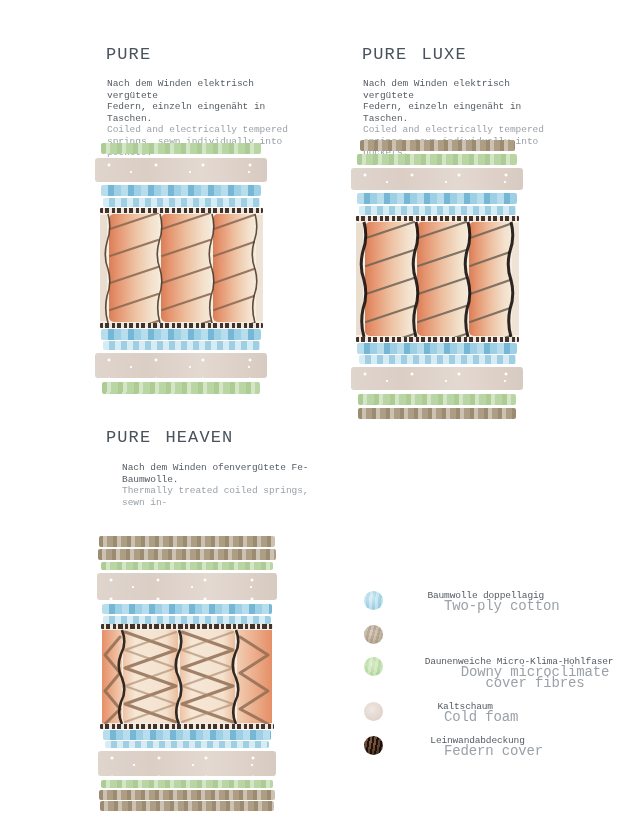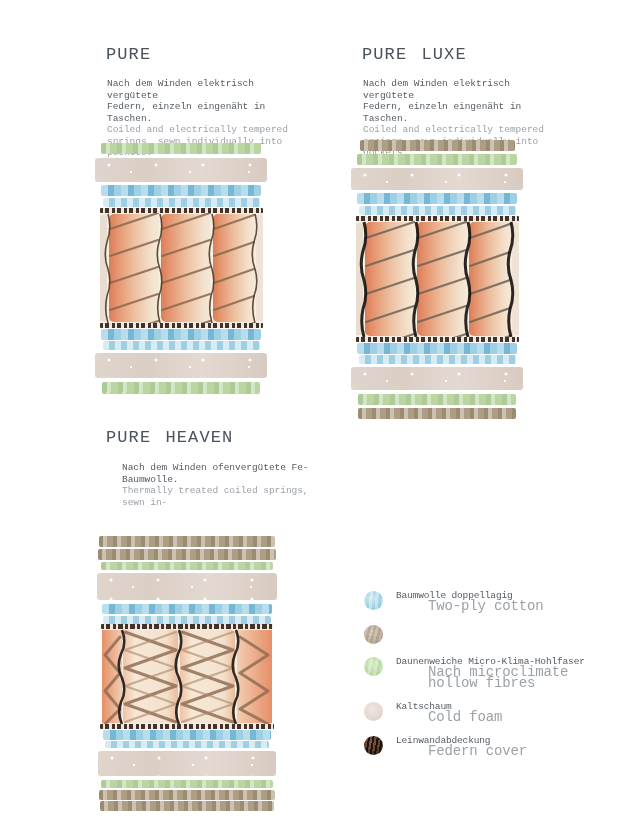"Baumwolle doppellagig" .legend-item { gap: 13px -> 29px; text-align: none -> center }
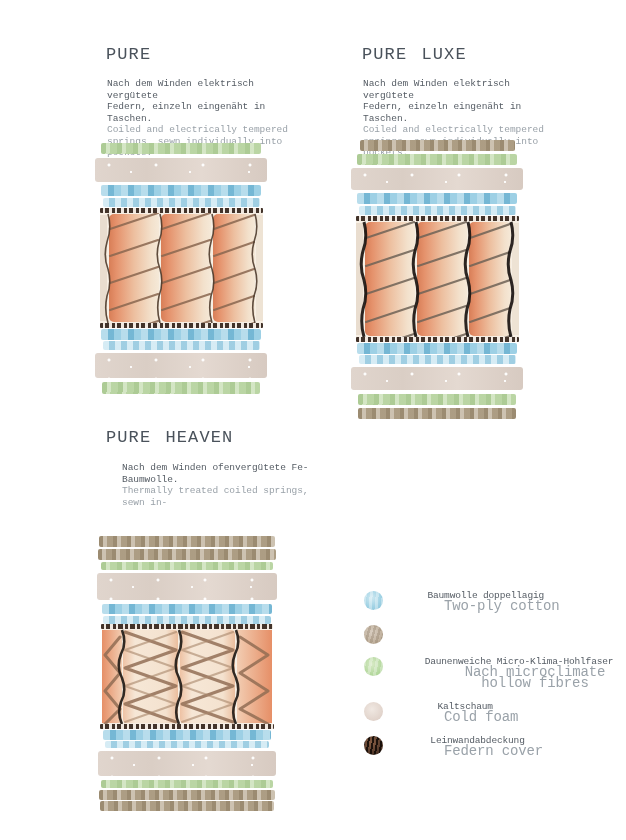"Nach microclimate hollow fibres" div.legend-label-en { text: Nach microclimate hollow -> Downy microclimate cover }
